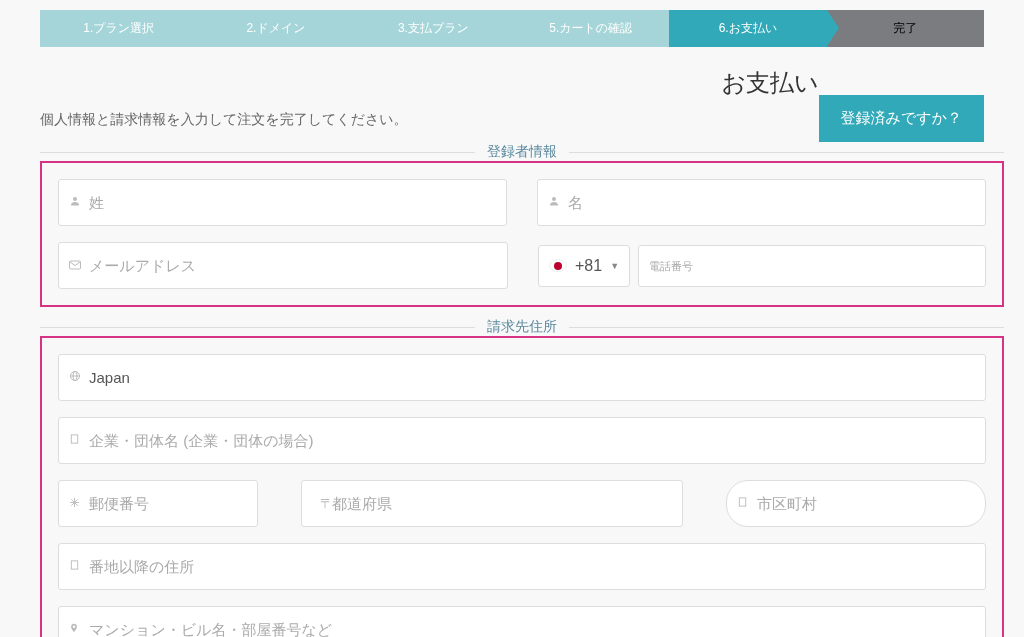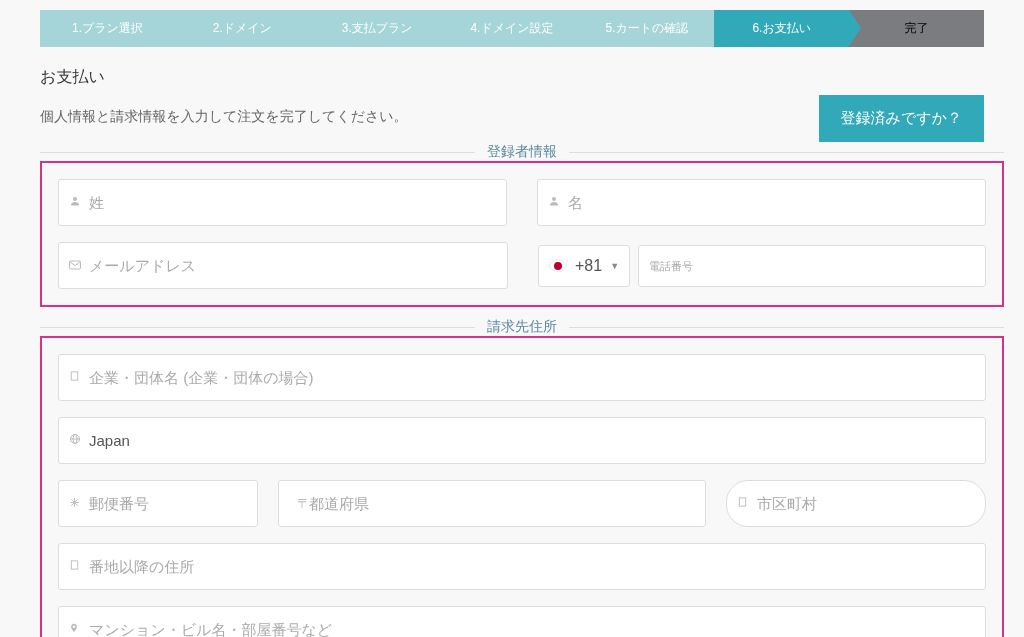"4.ドメイン設定" div.progress-step { html: <div>4.ドメイン設定</div> -> none }
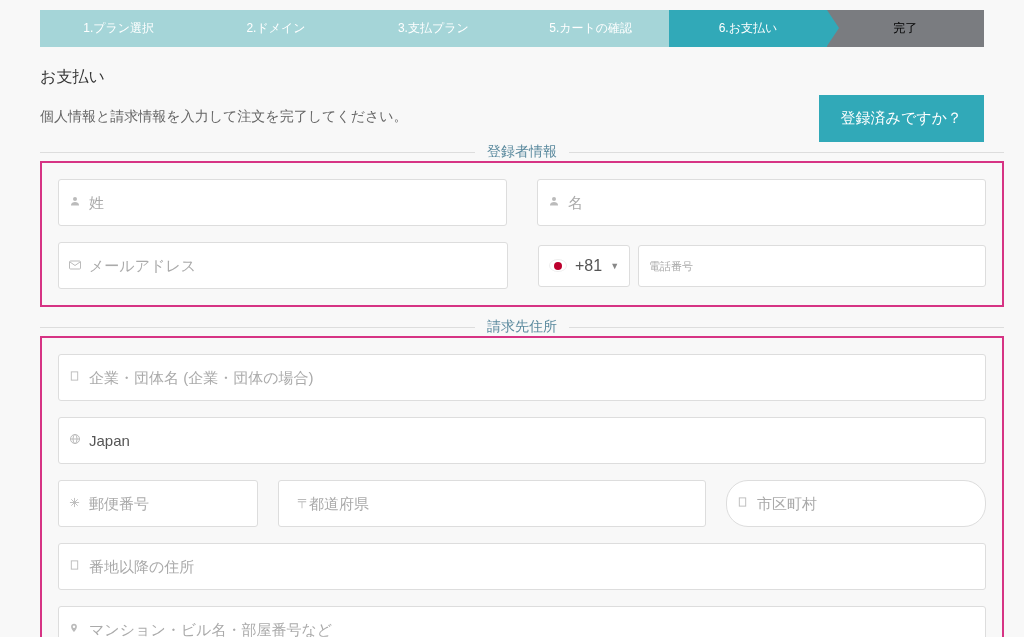"お支払い" .page-title { font-size: 16px -> 24px; margin-bottom: 20px -> 12px; text-align: none -> right }
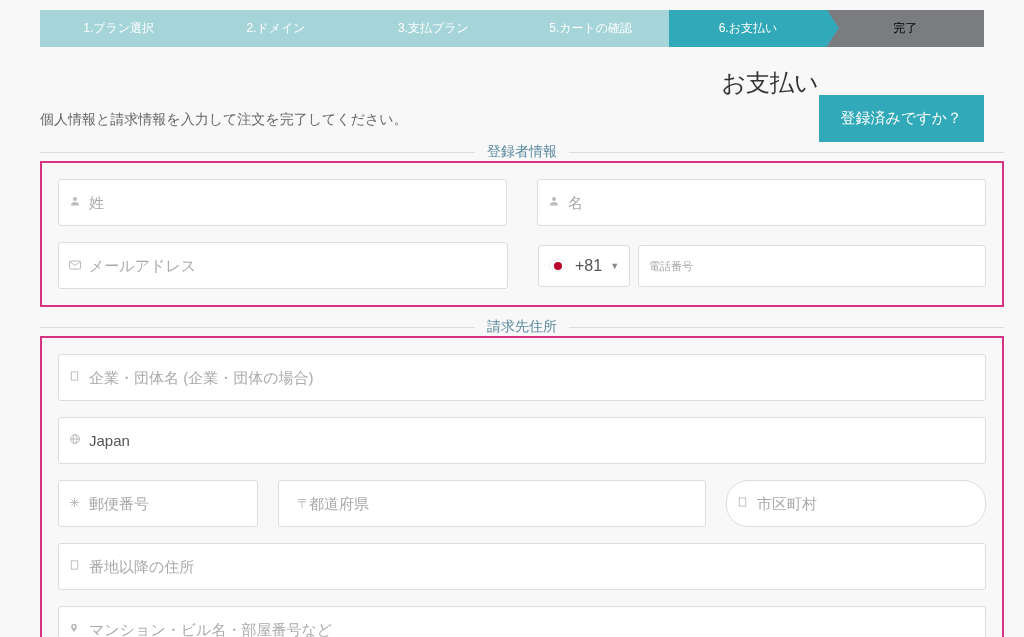"企業・団体名 (企業・団体の場合)" div.form-row { order: before "Japan" -> after "Japan" }
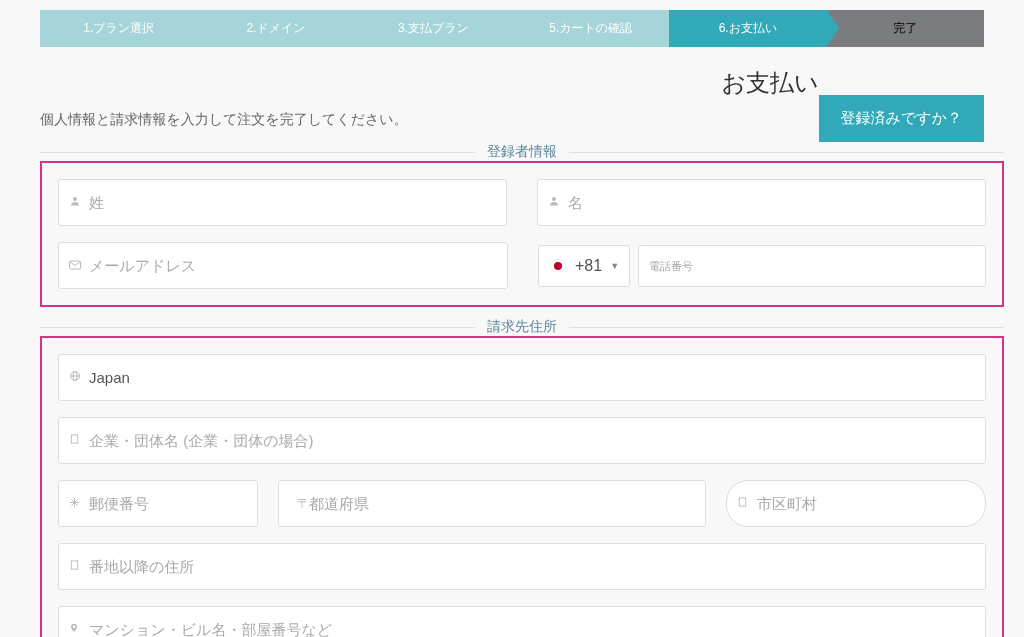"郵便番号" .form-row-triple { gap: 20px -> 43px }
